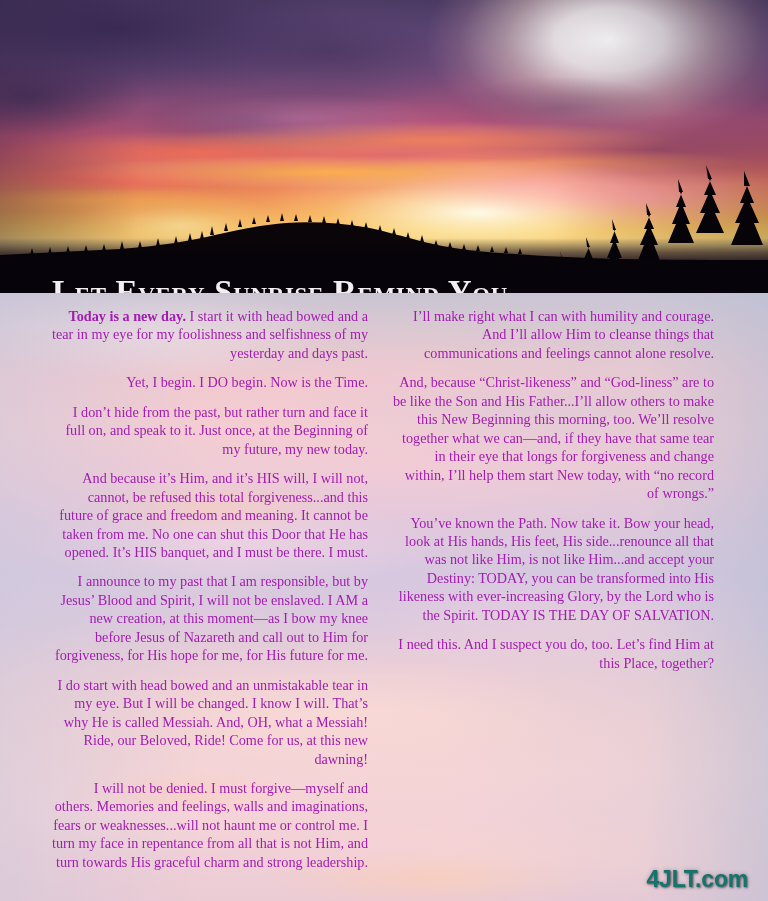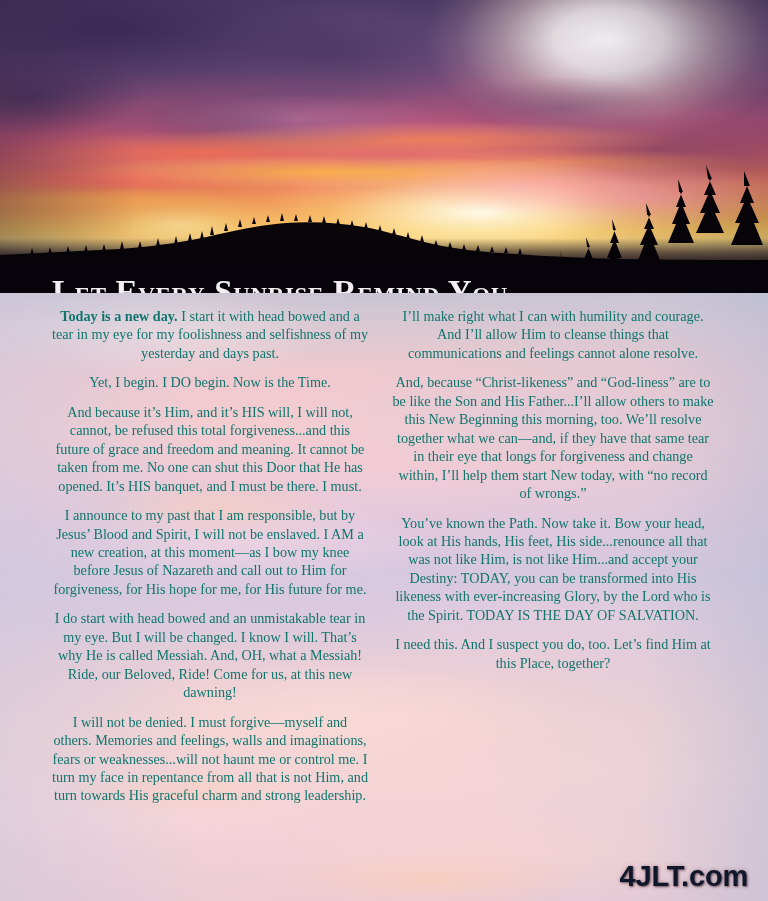"Today is a new day." p.para { color: #0f766e -> #a21caf; text-align: center -> right }
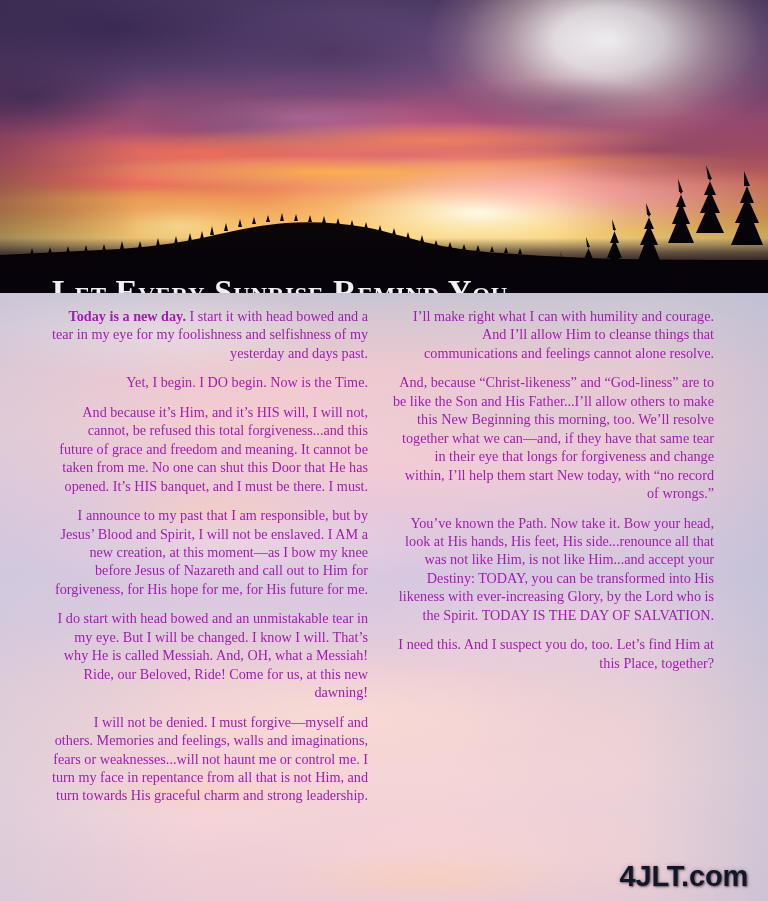"I don’t hide from the" p.para { html: none -> <p>I don’t hide from the past, but rather turn and face it full on, and speak to it. Just once, at the Beginning of my future, my new today.</p> }
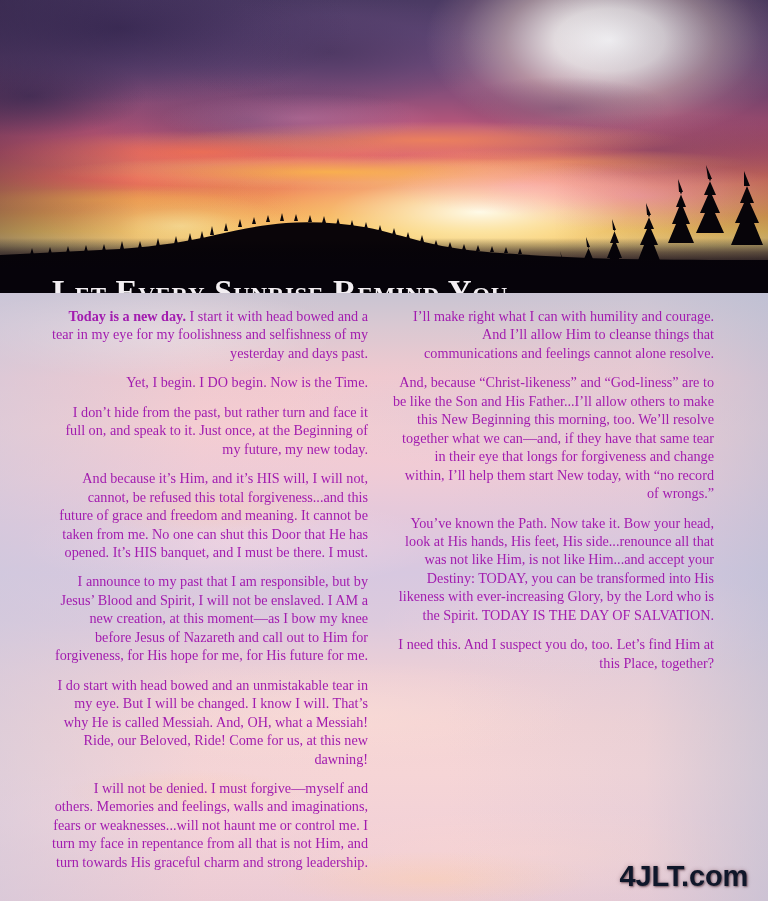"4JLT.com" .watermark { color: #0f172a -> #0f766e; font-size: 29px -> 23px }
